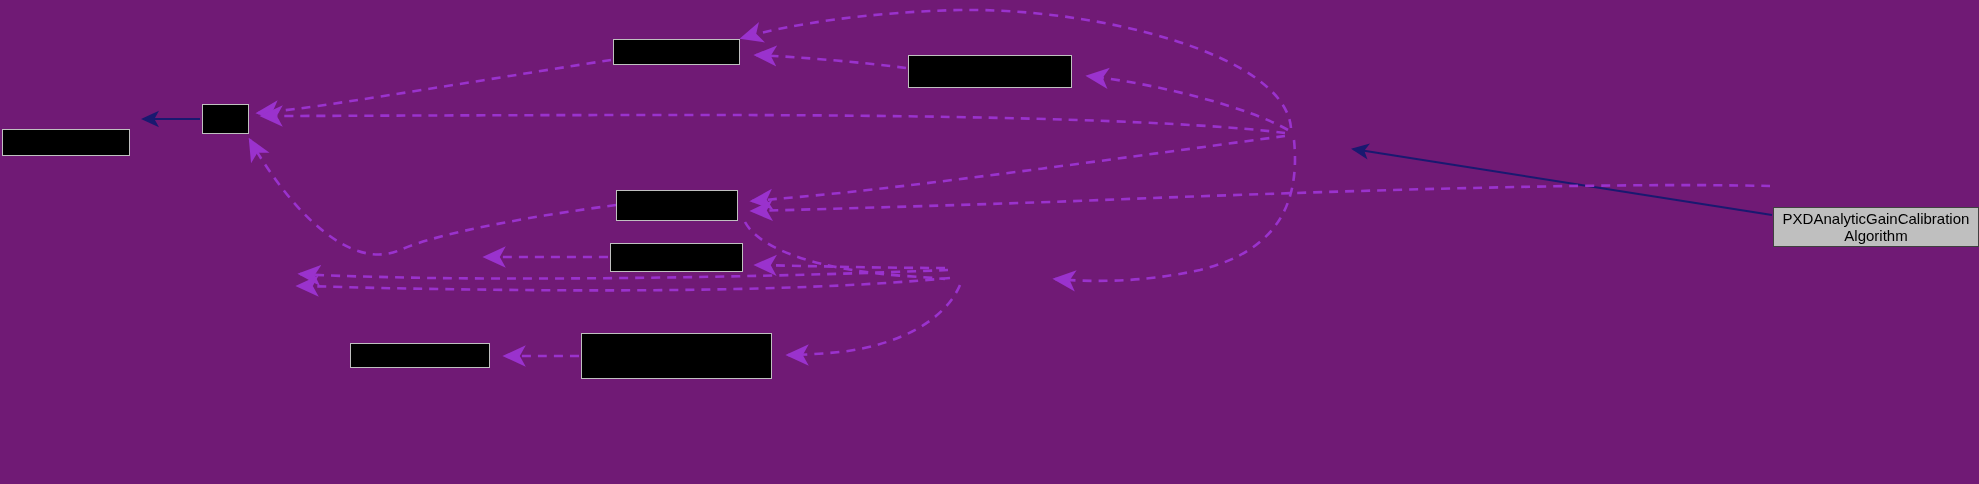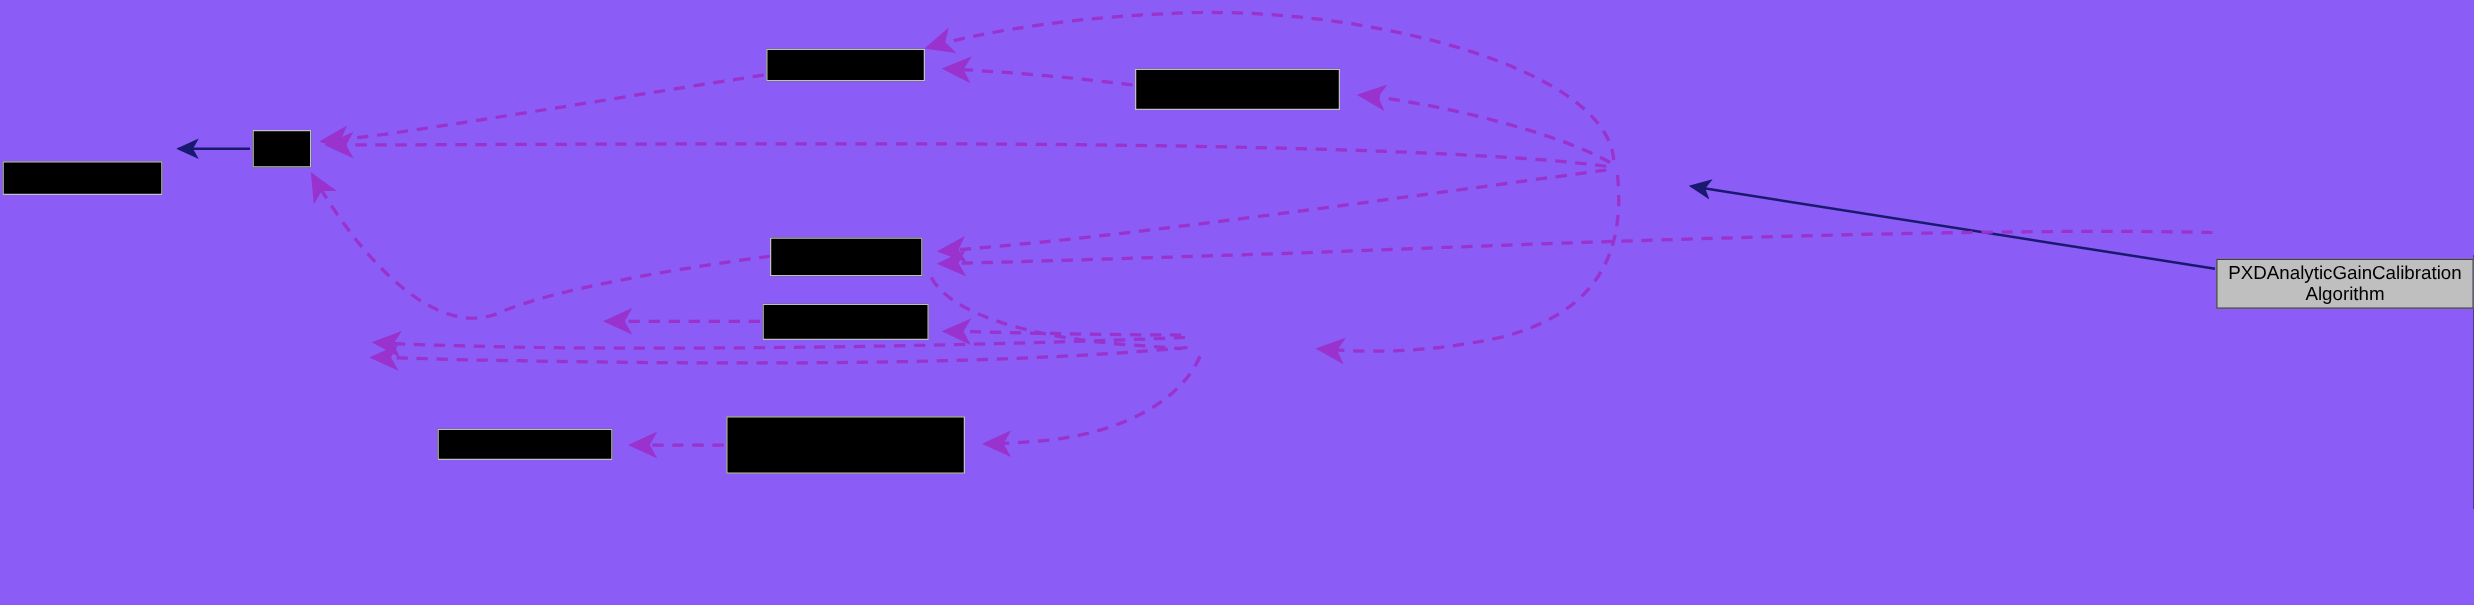"PXDAnalyticGainCalibration" #canvas-root { background: #8b5cf6 -> #701a75 }
